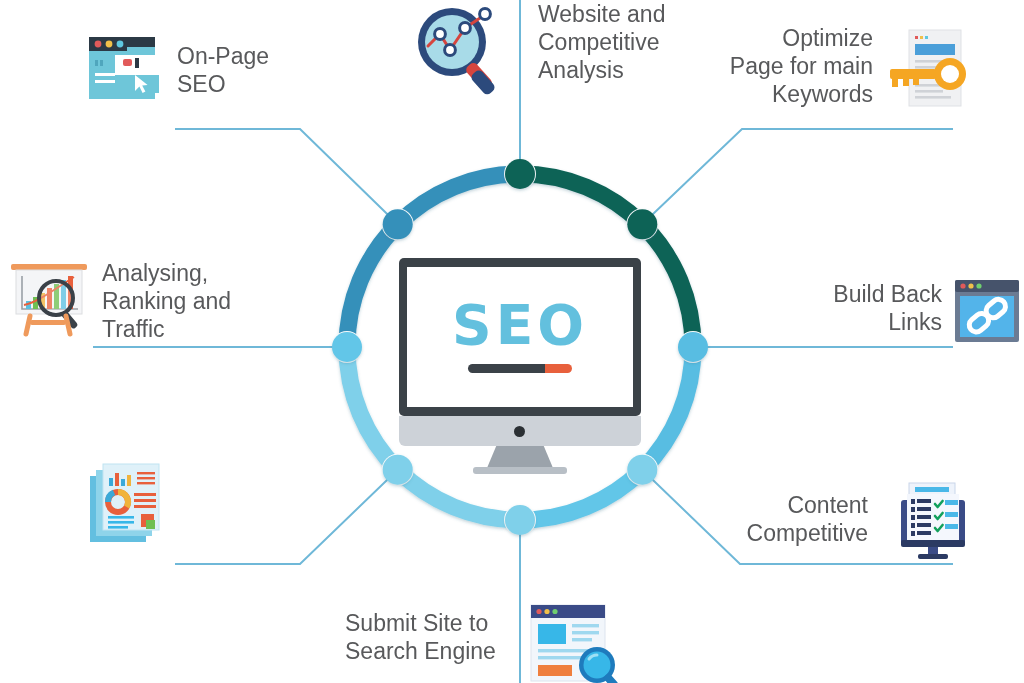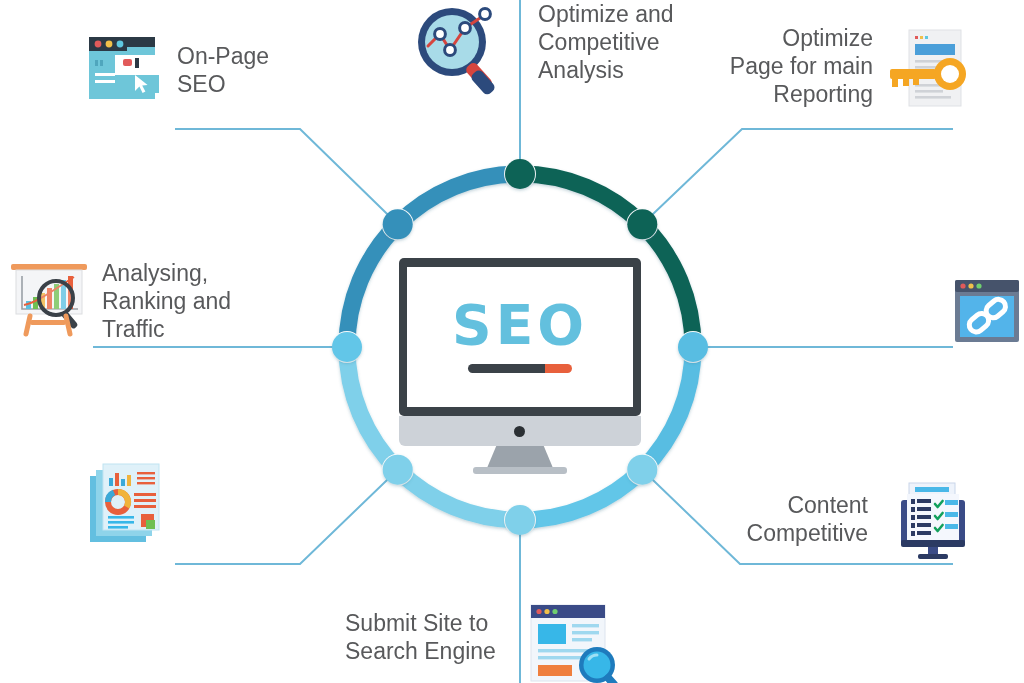"Optimize and" div.label { text: Optimize -> Website }
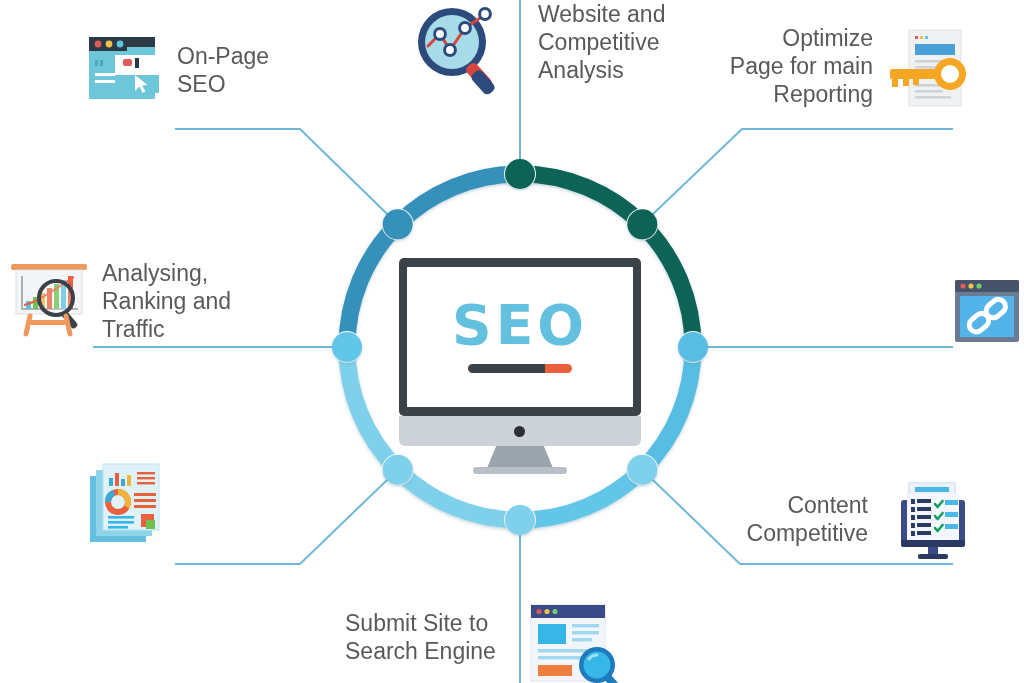"Optimize" div.label { text: Reporting -> Keywords }
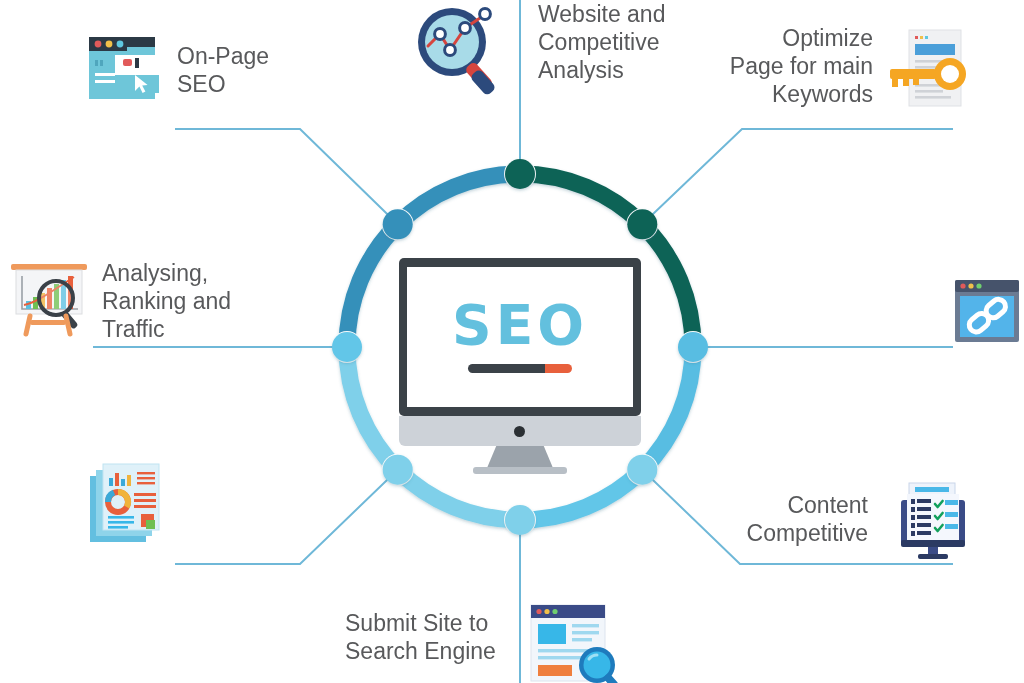"Build Back" div.label { html: none -> <div>Build Back Links</div> }
